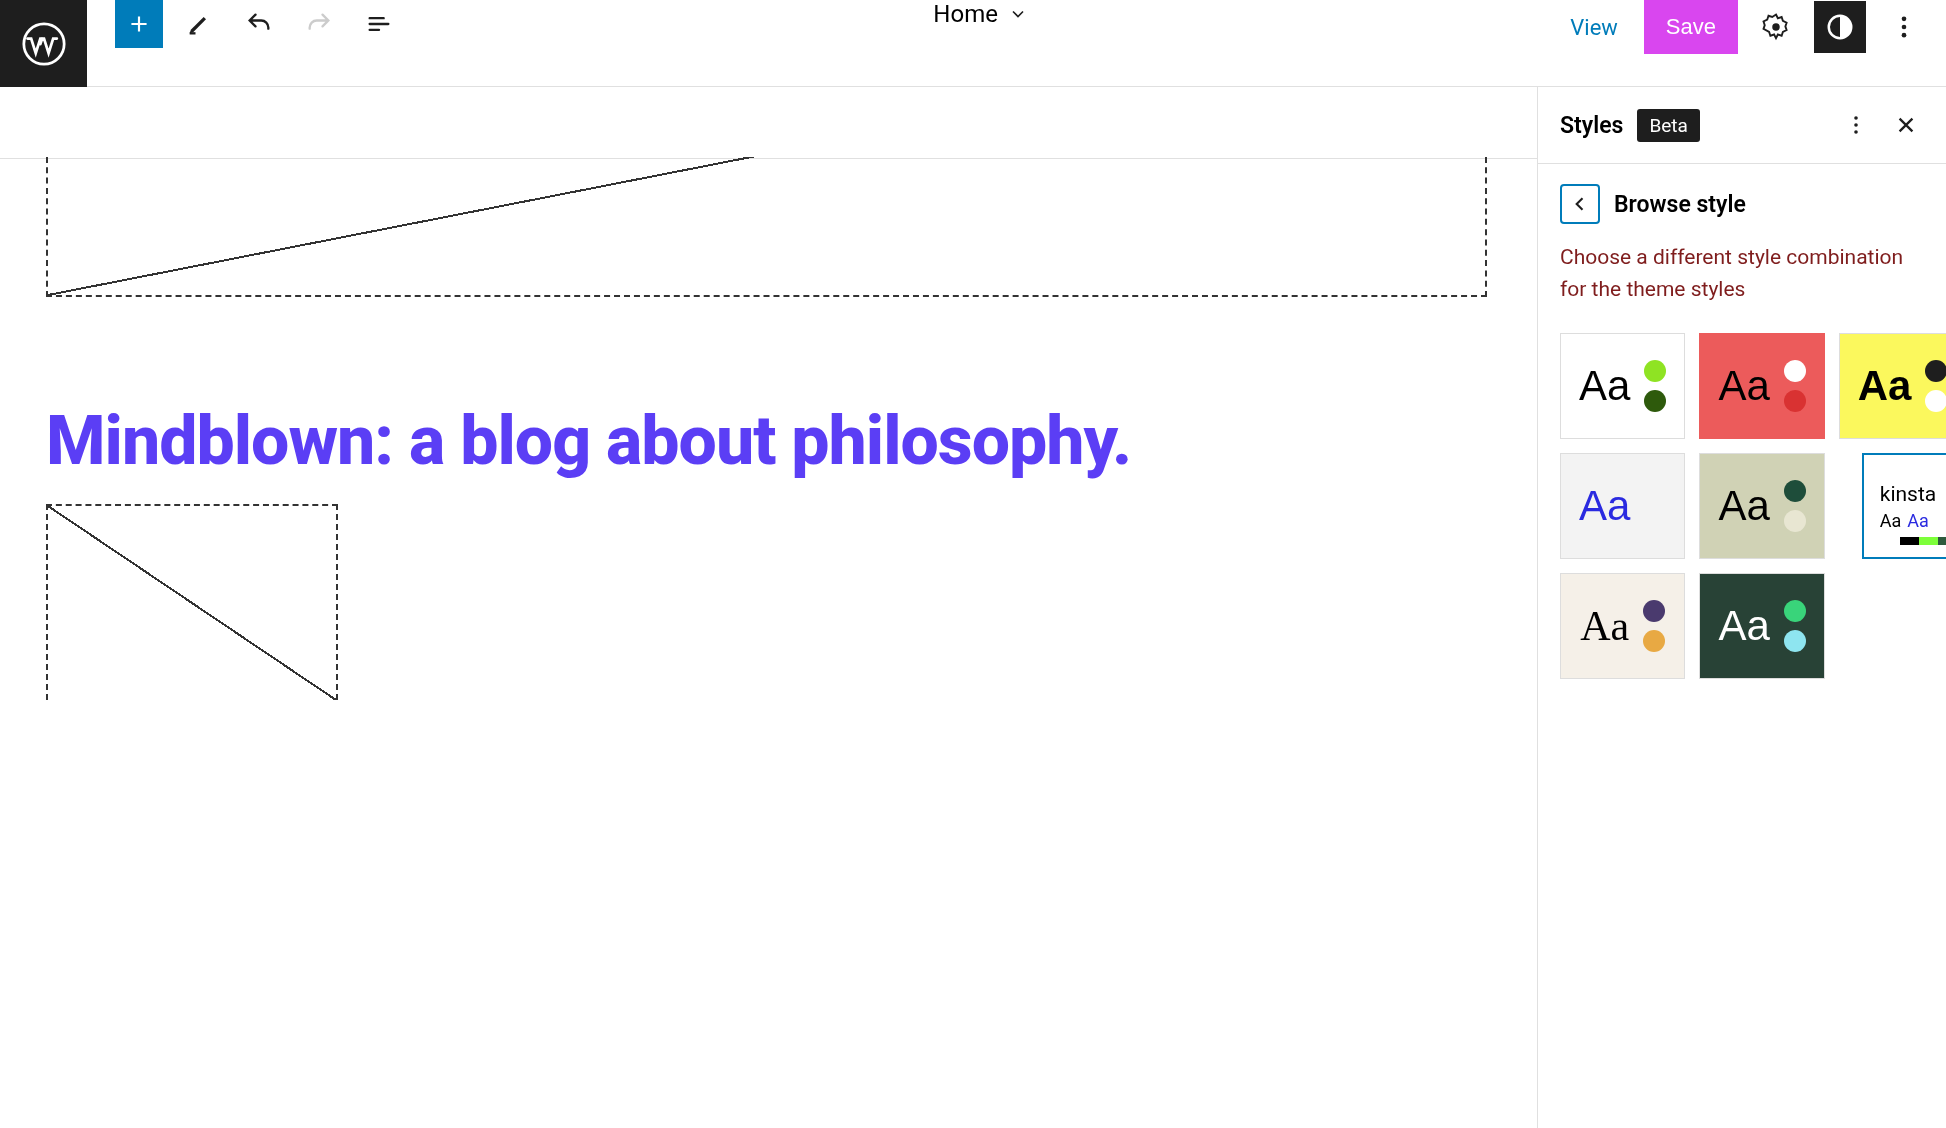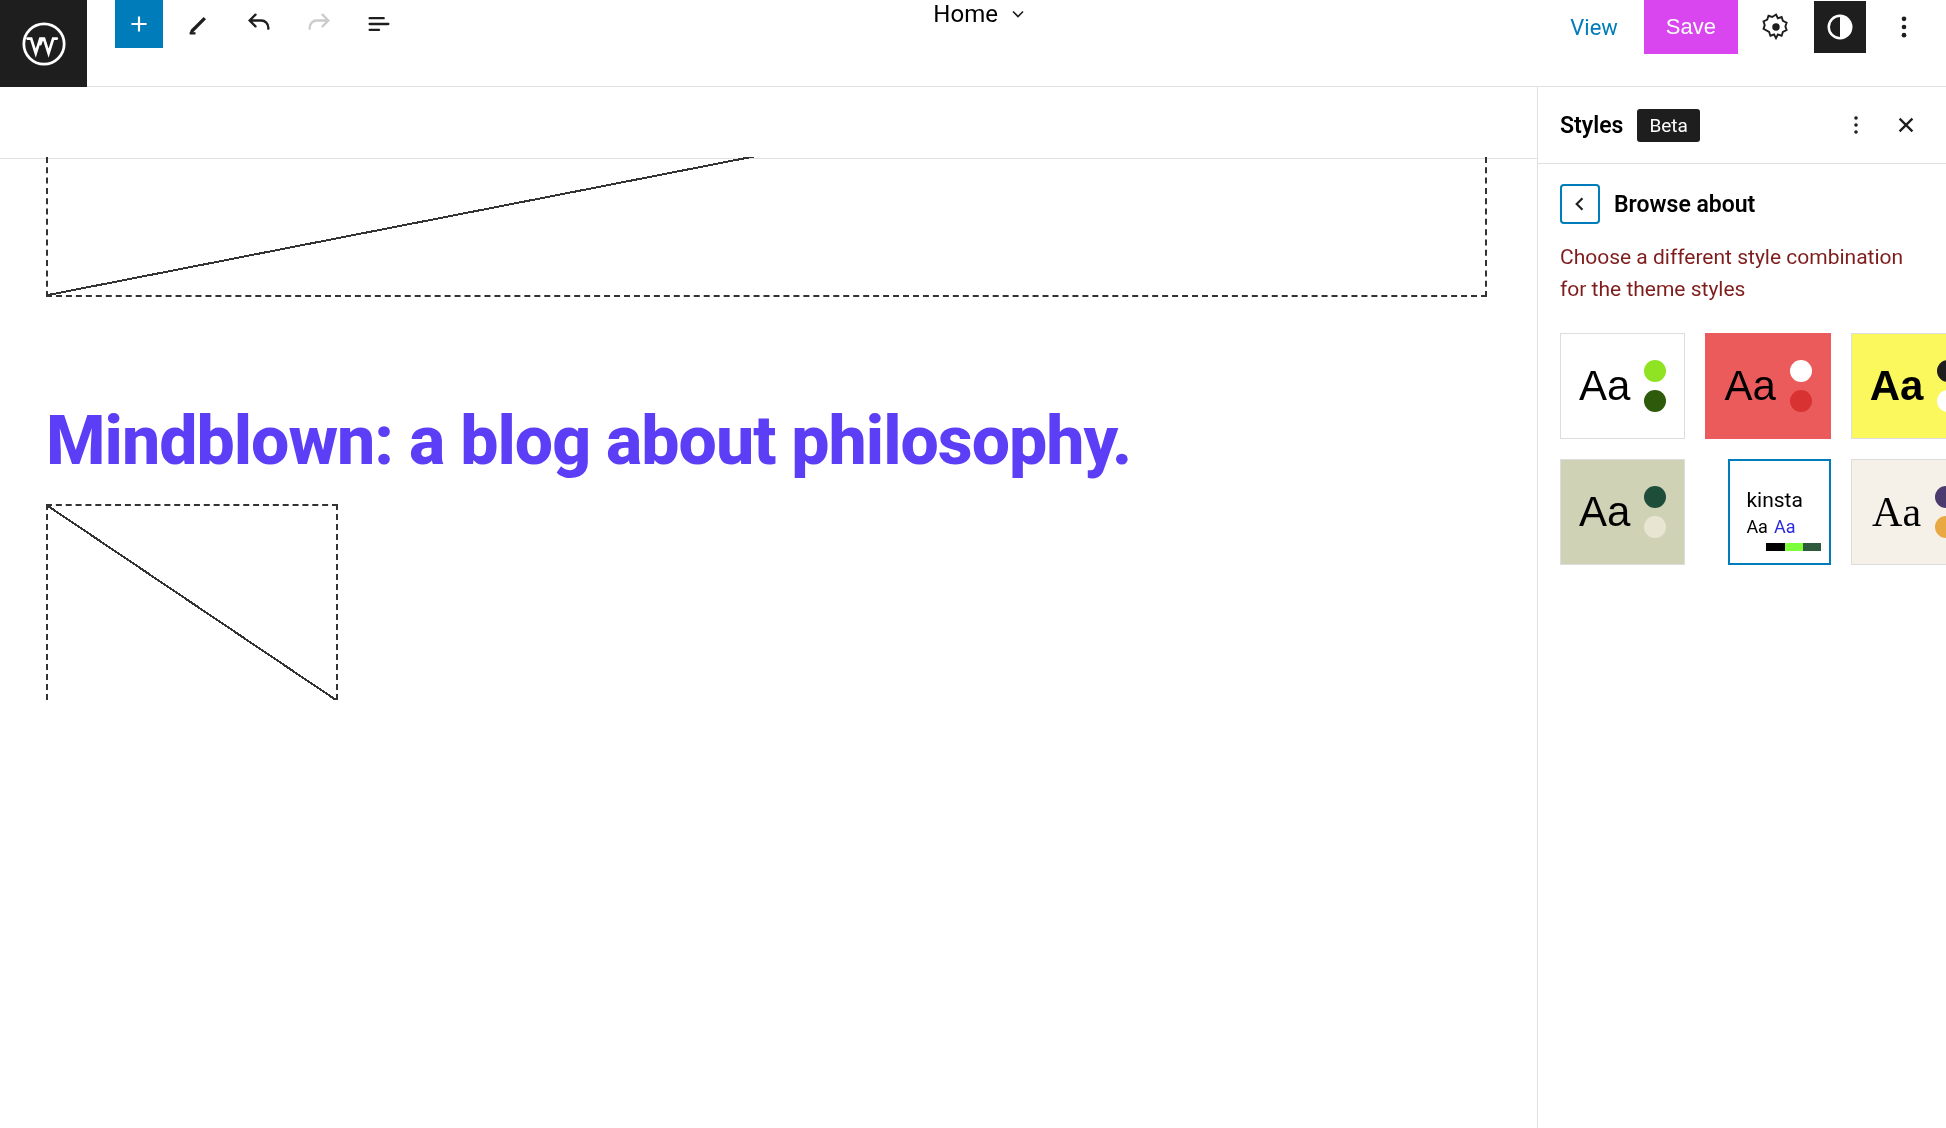"Browse about" span.browse-label { text: about -> style }
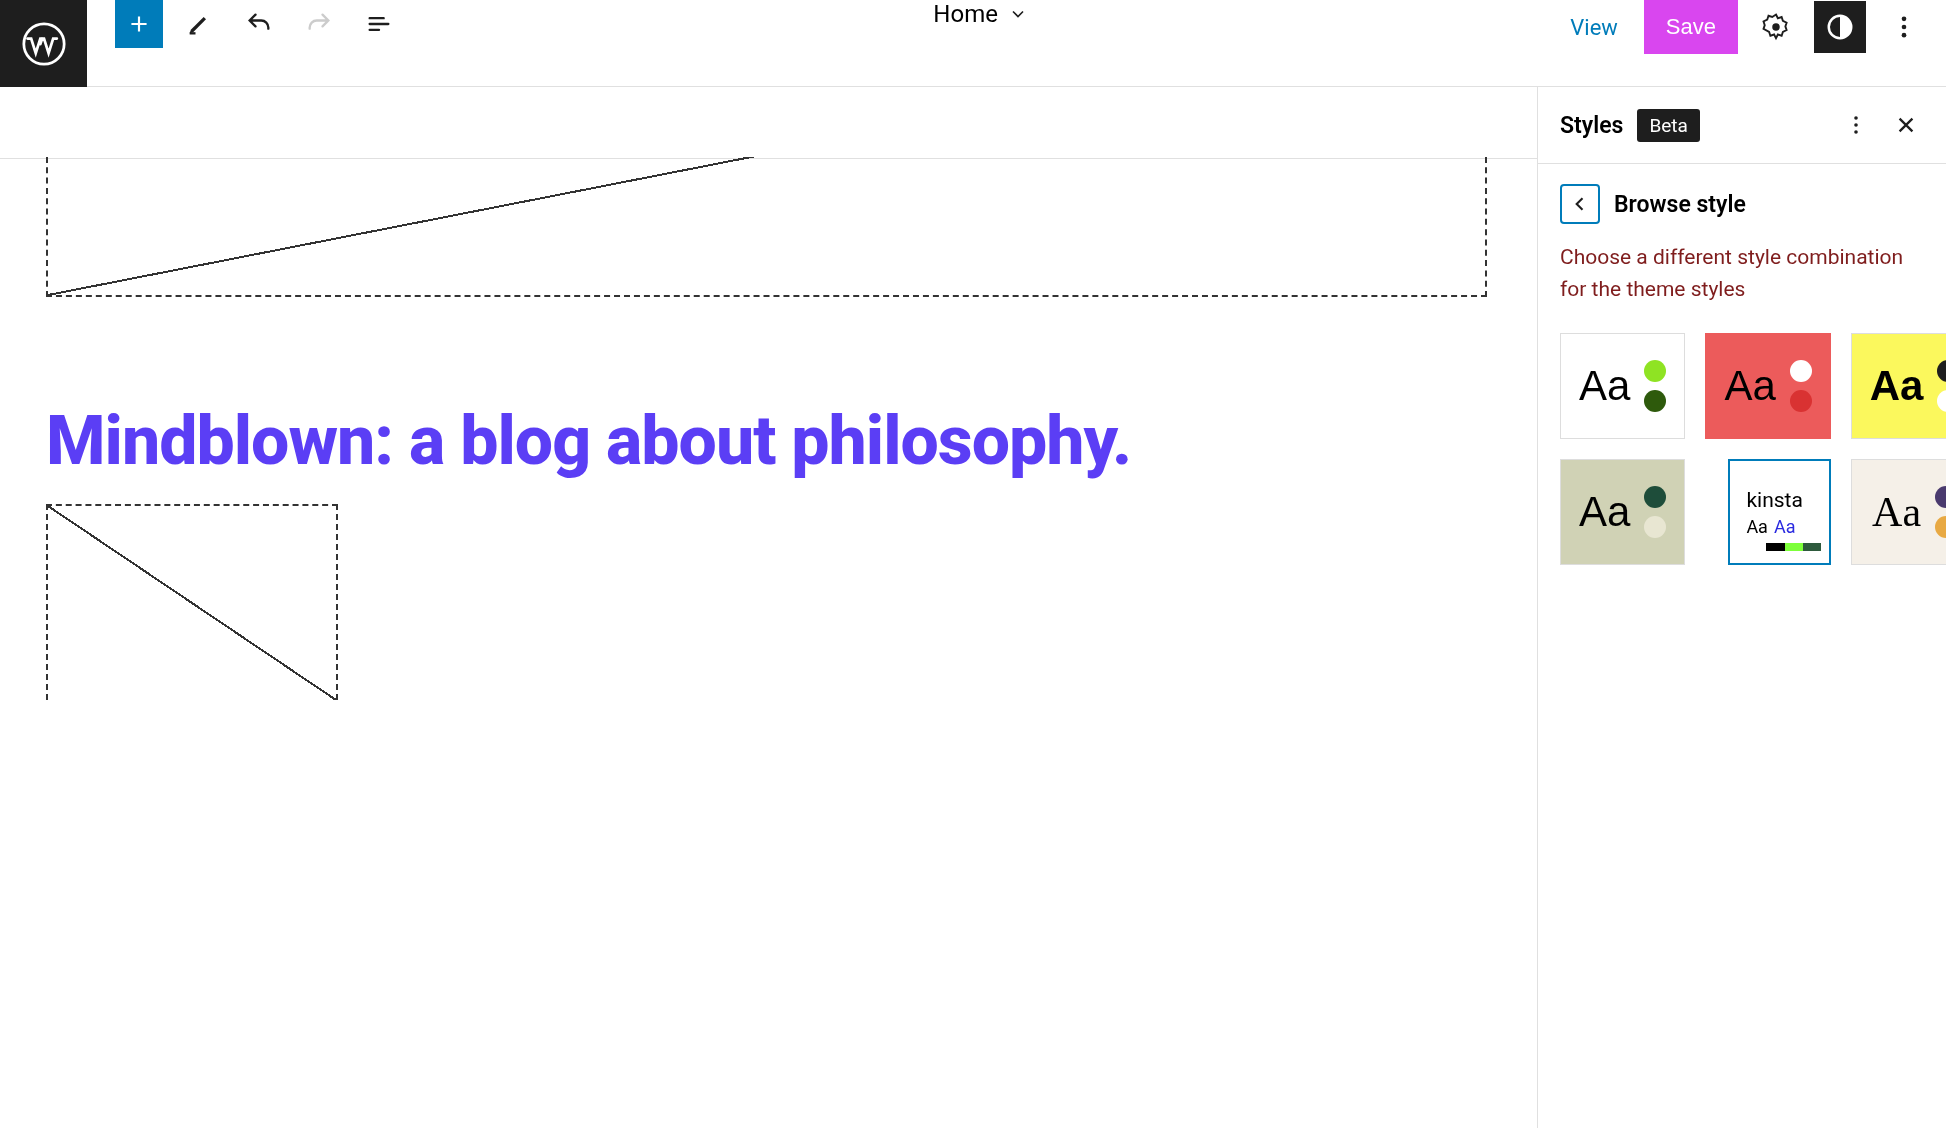"Aa" .variations { gap: 20px -> 14px; grid-template-columns: 1fr 1fr 1fr 1fr -> 1fr 1fr 1fr }
